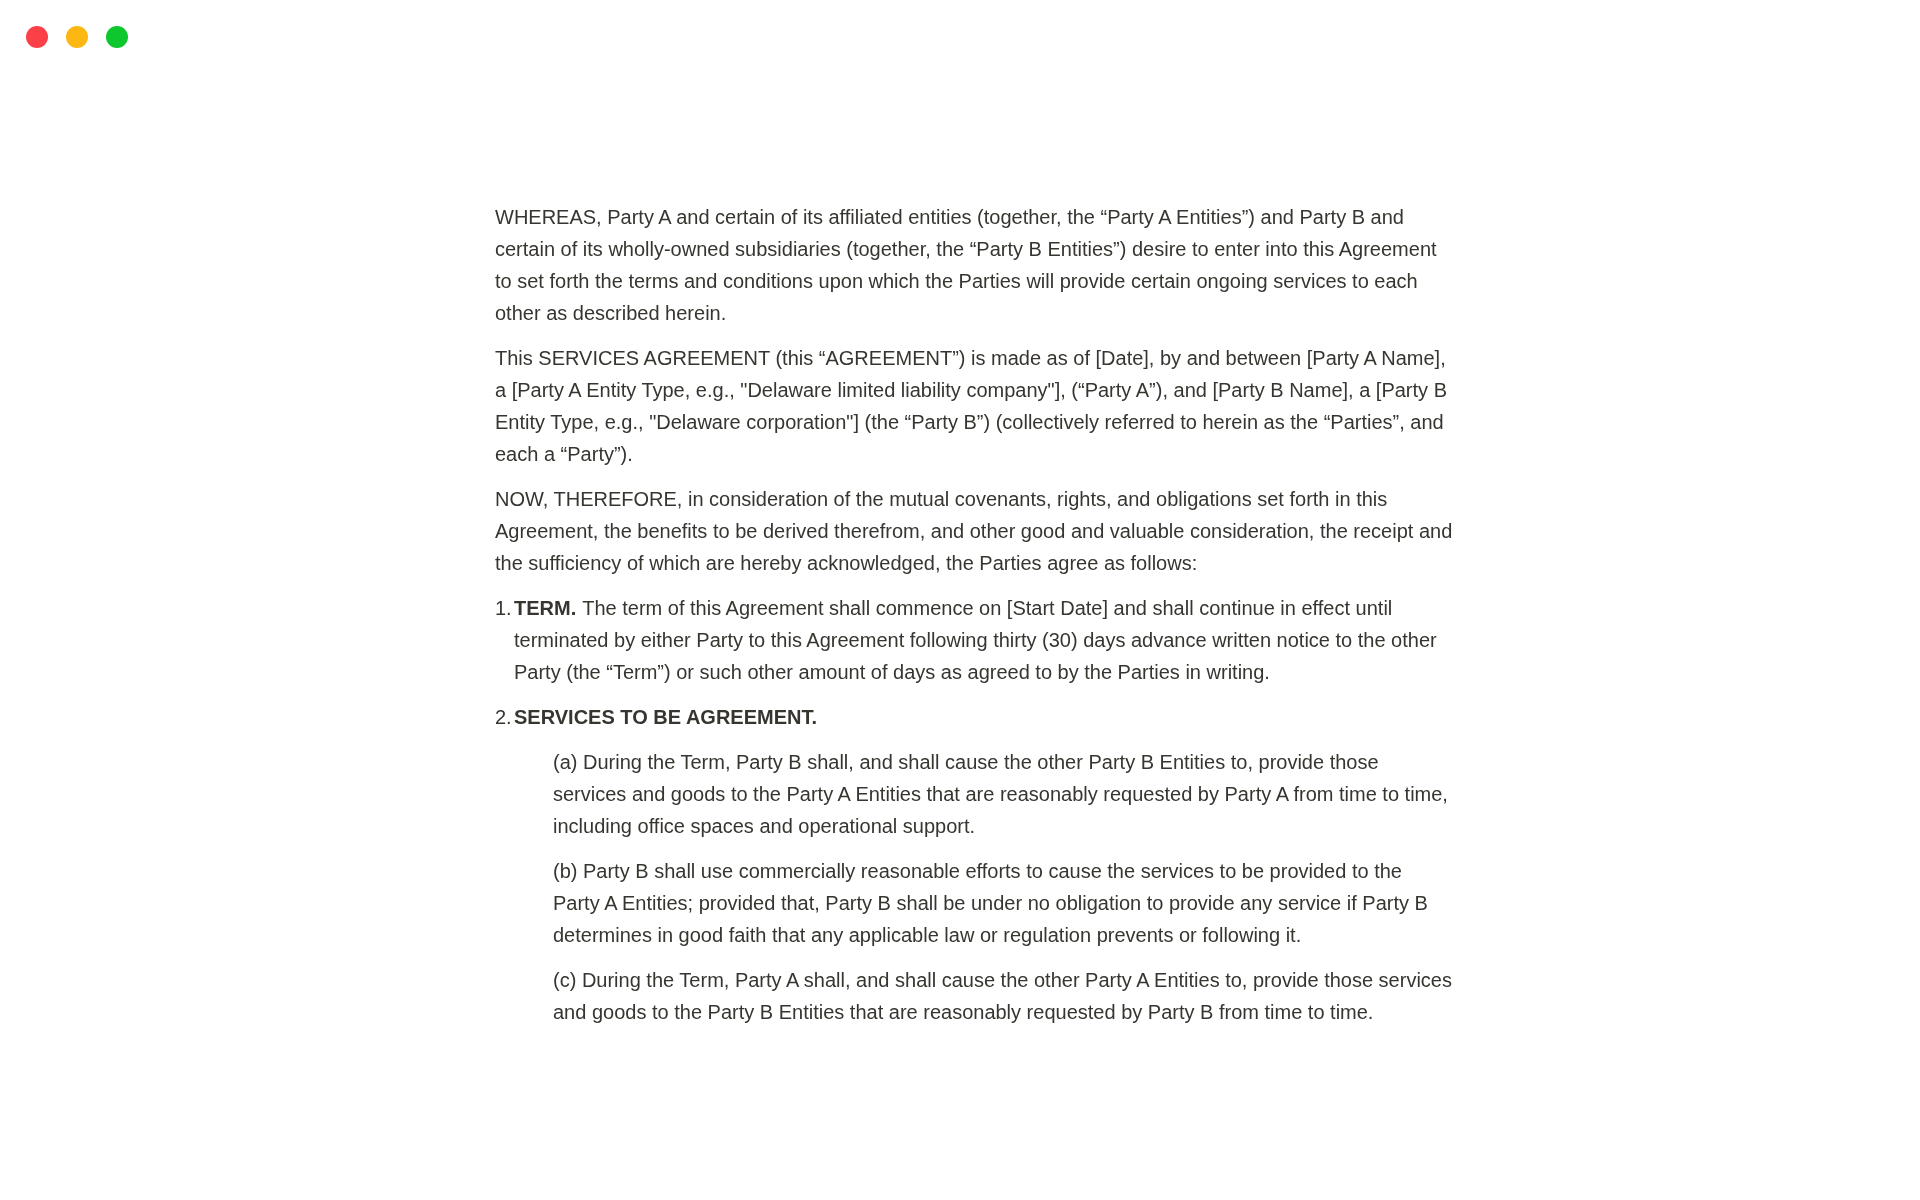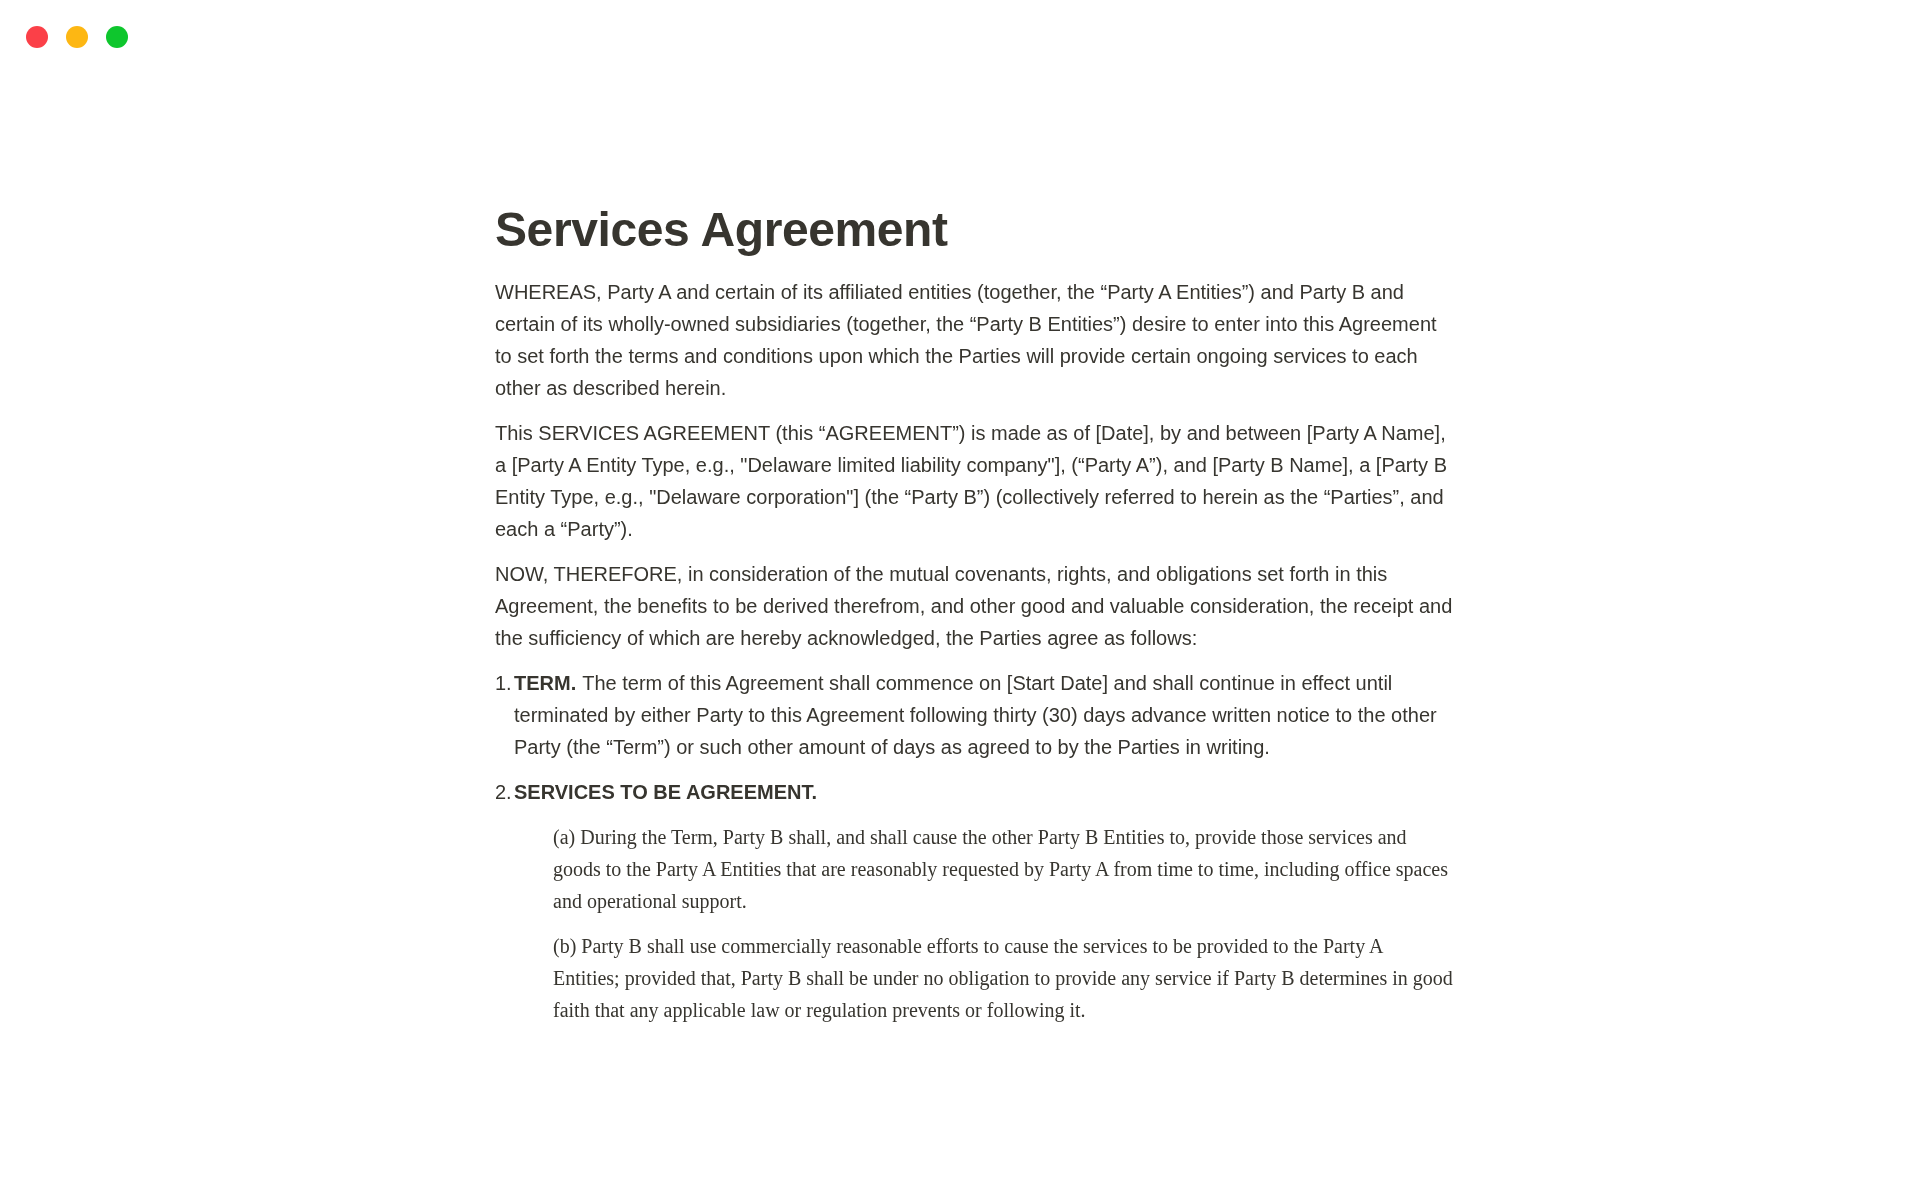"Services Agreement" h1.title { html: <h1>Services Agreement</h1> -> none }
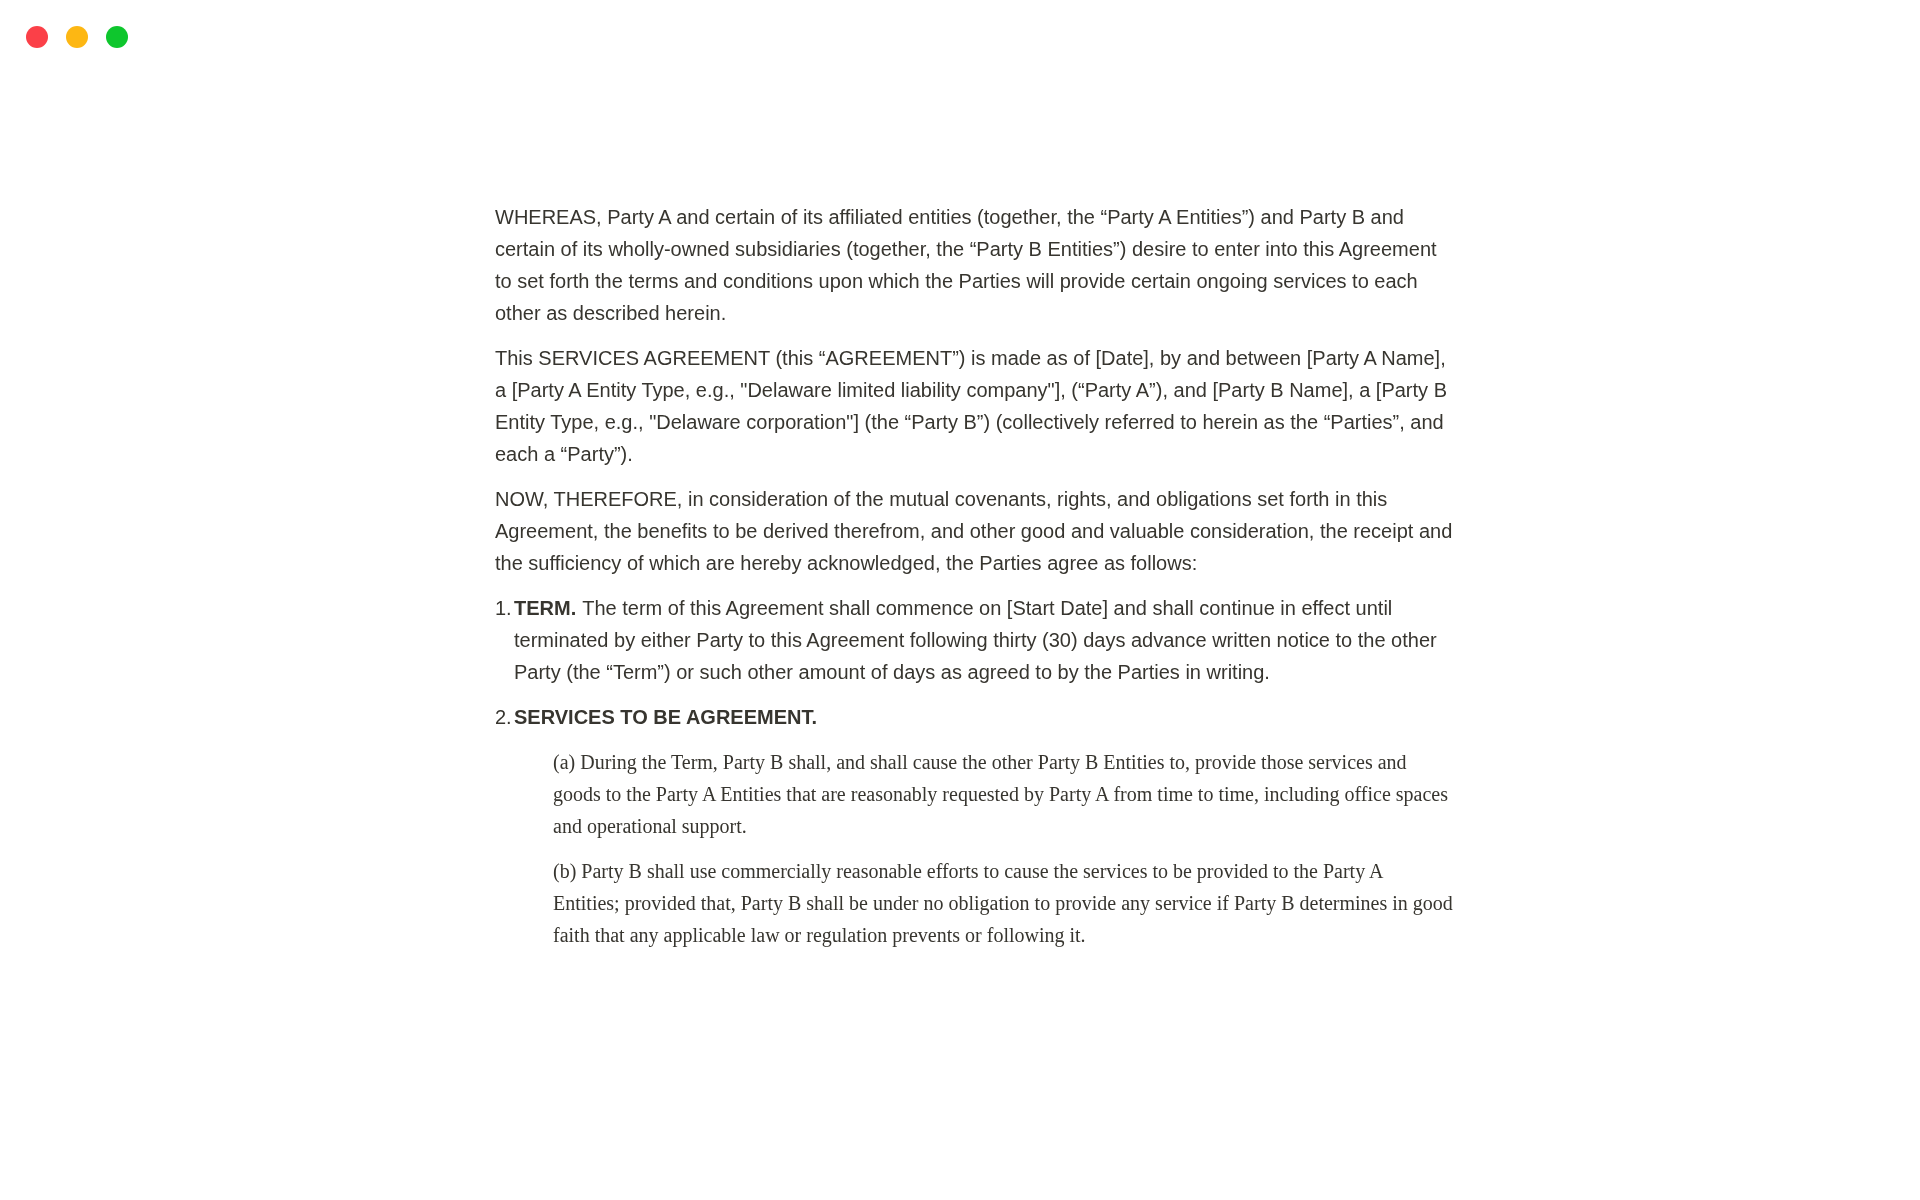"(a) During the Term, Party" .bullet-item { font-family: Liberation Serif, serif -> none }
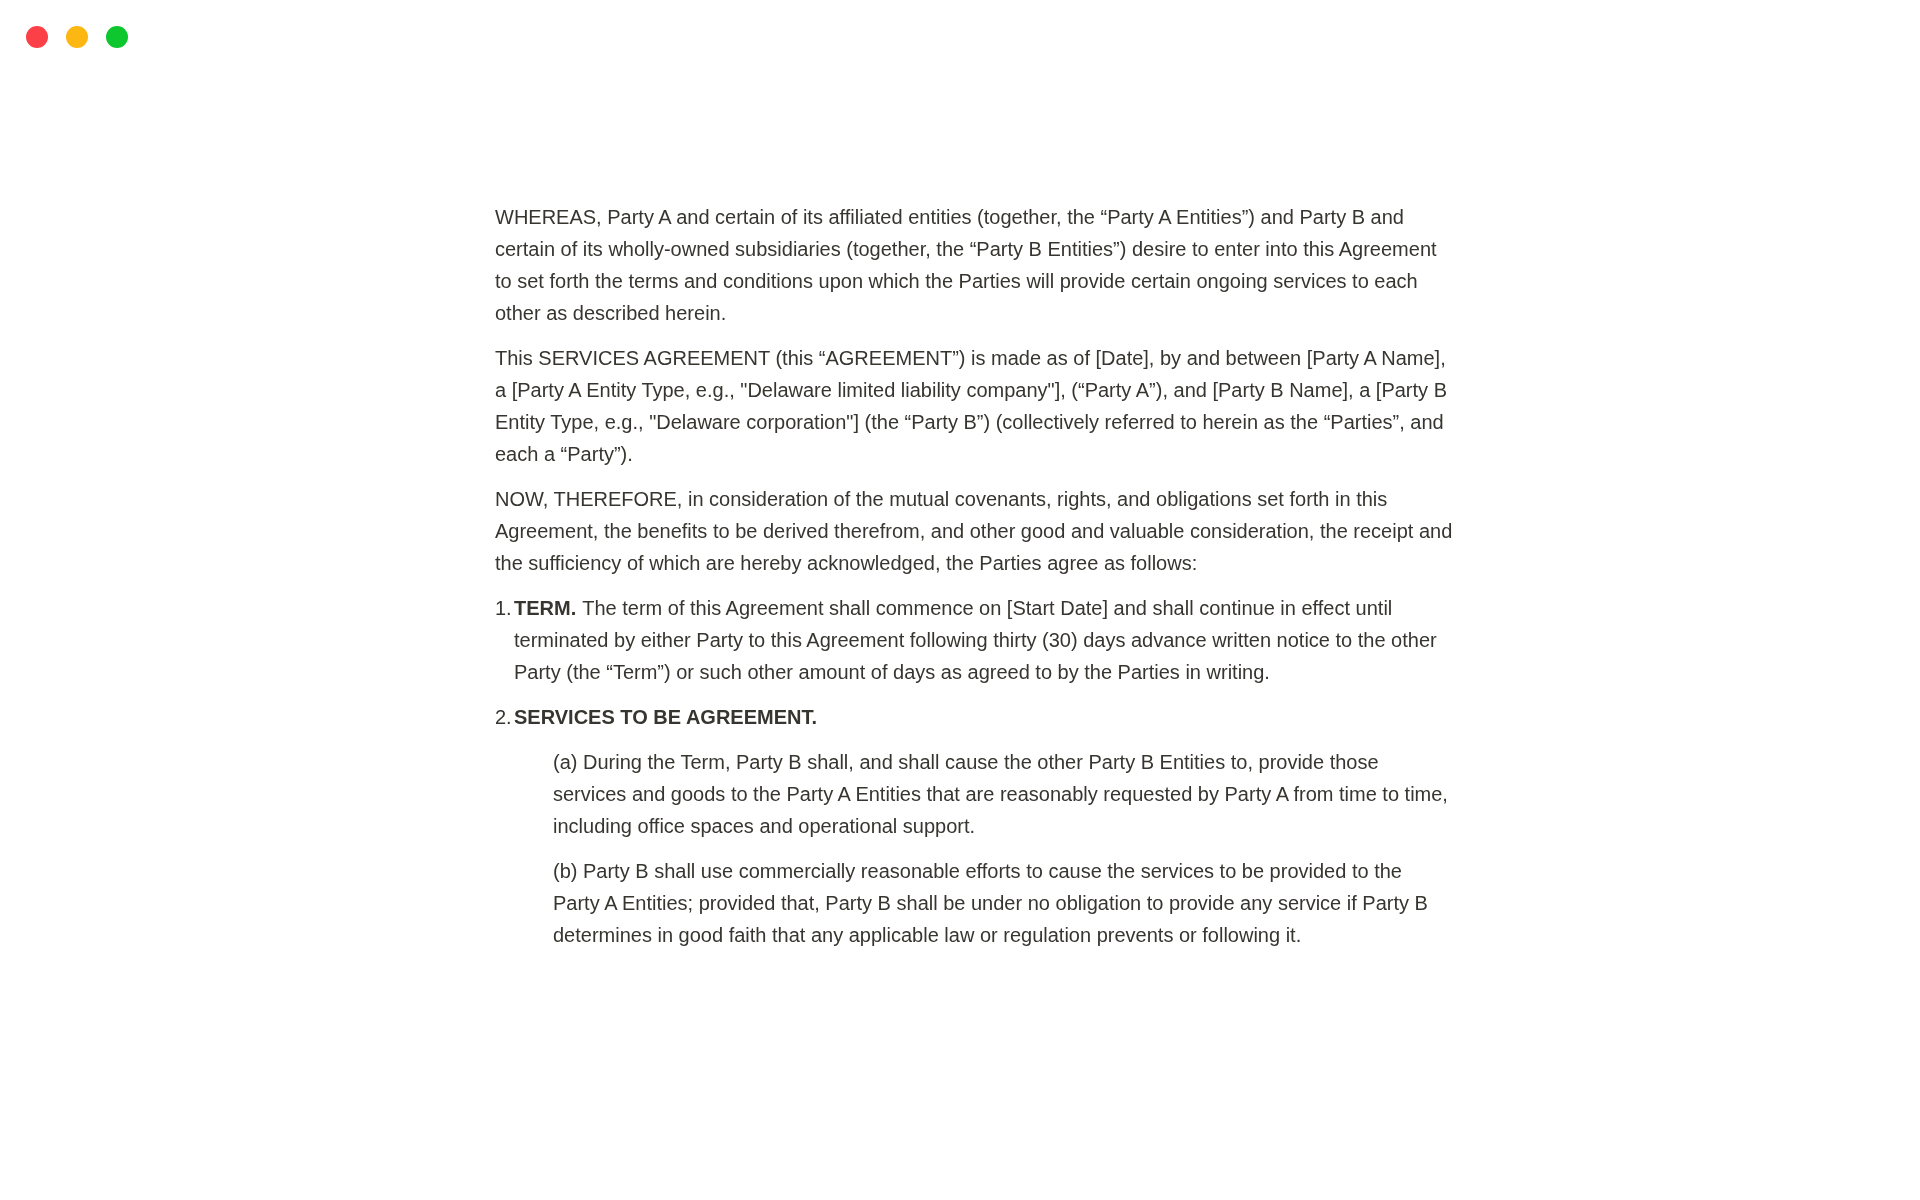"(c) During the Term, Party" div.block { html: none -> <div> <span> <span></span> </span> <span>(c) During the Term, Party A shall, and shall cause the other Party A Entities to, provide those services and goods to the Party B Entities that are reasonably requested by Party B from time to time.</span> </div> }
